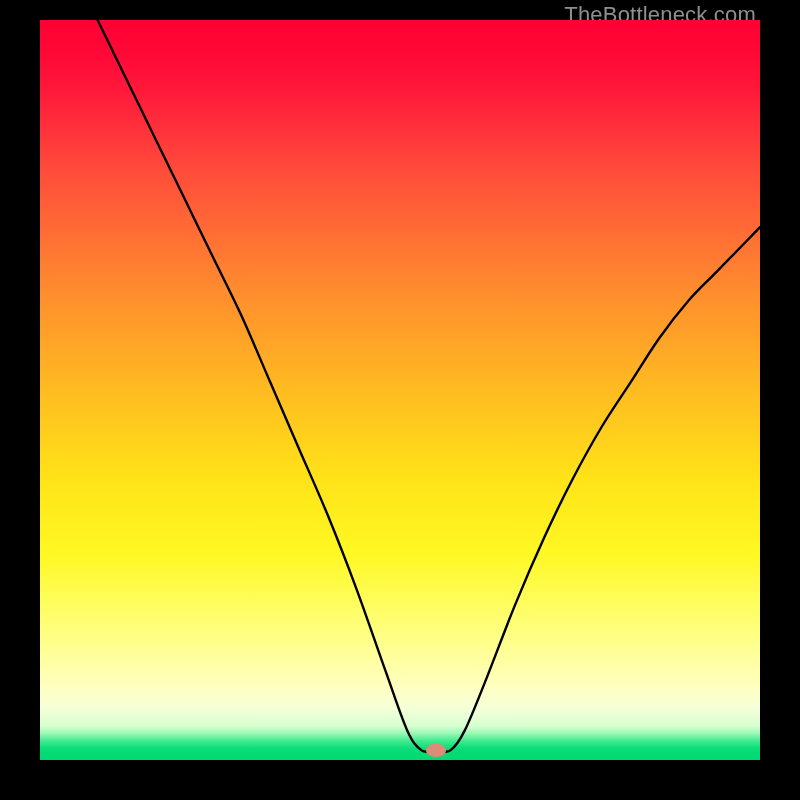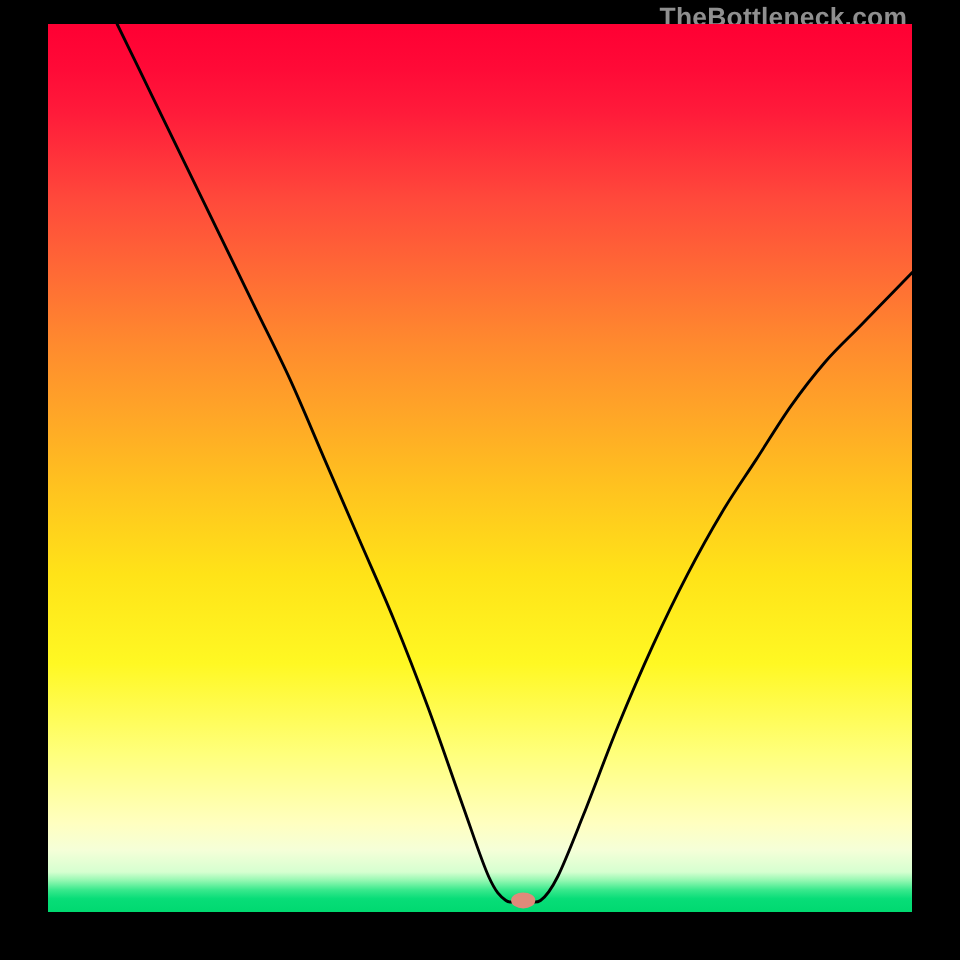"TheBottleneck.com" .watermark { font-weight: 700 -> 400 }
